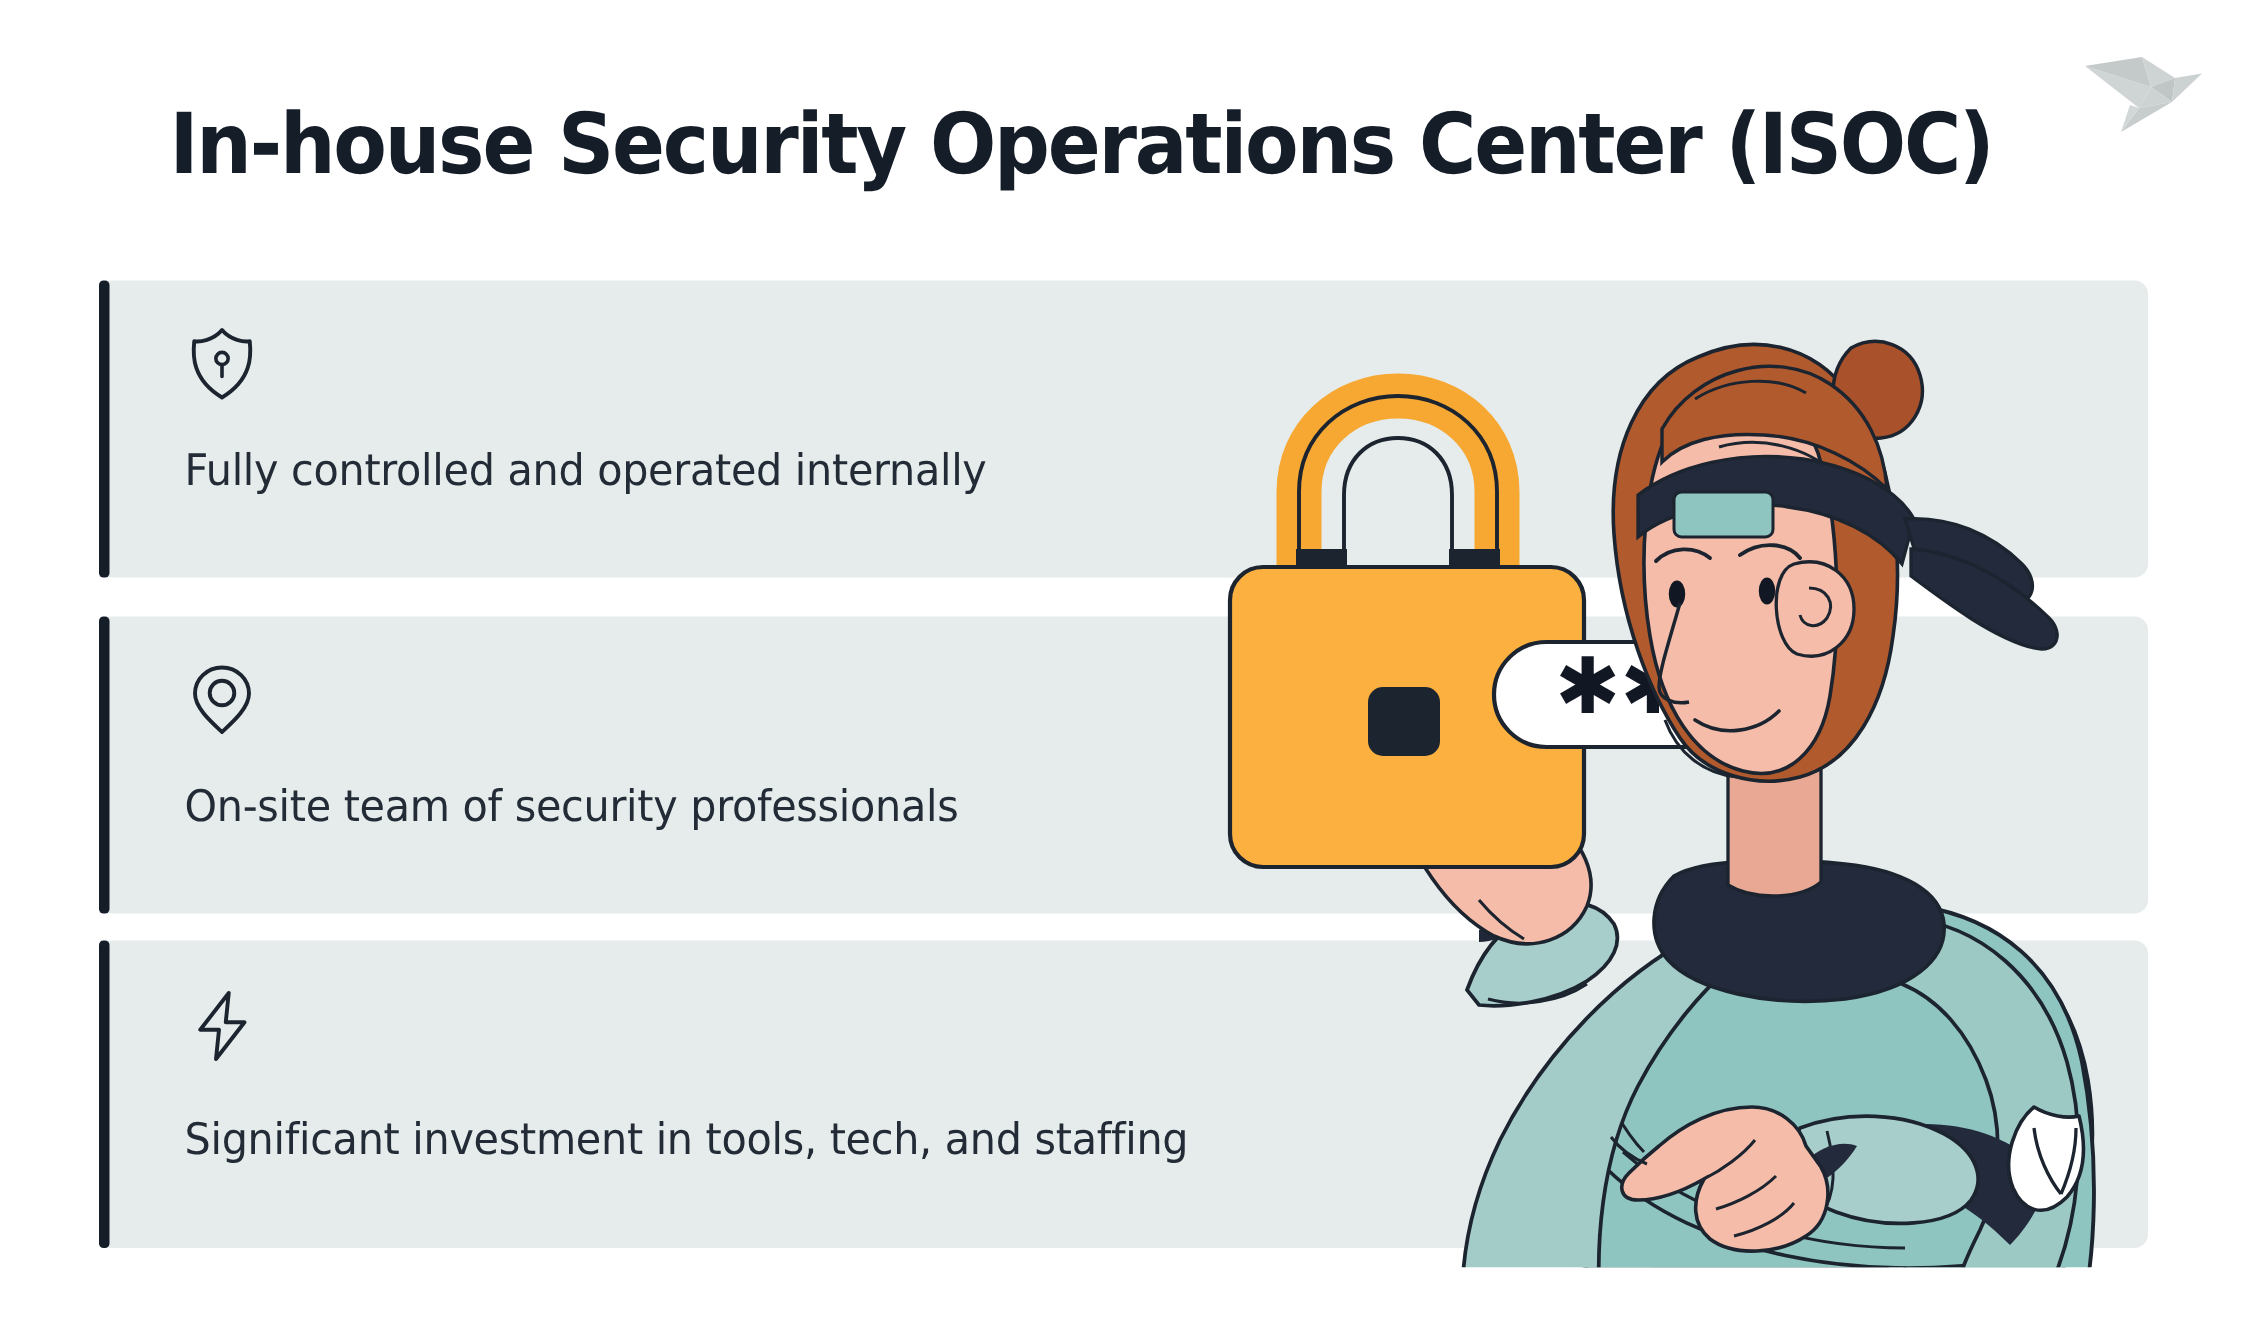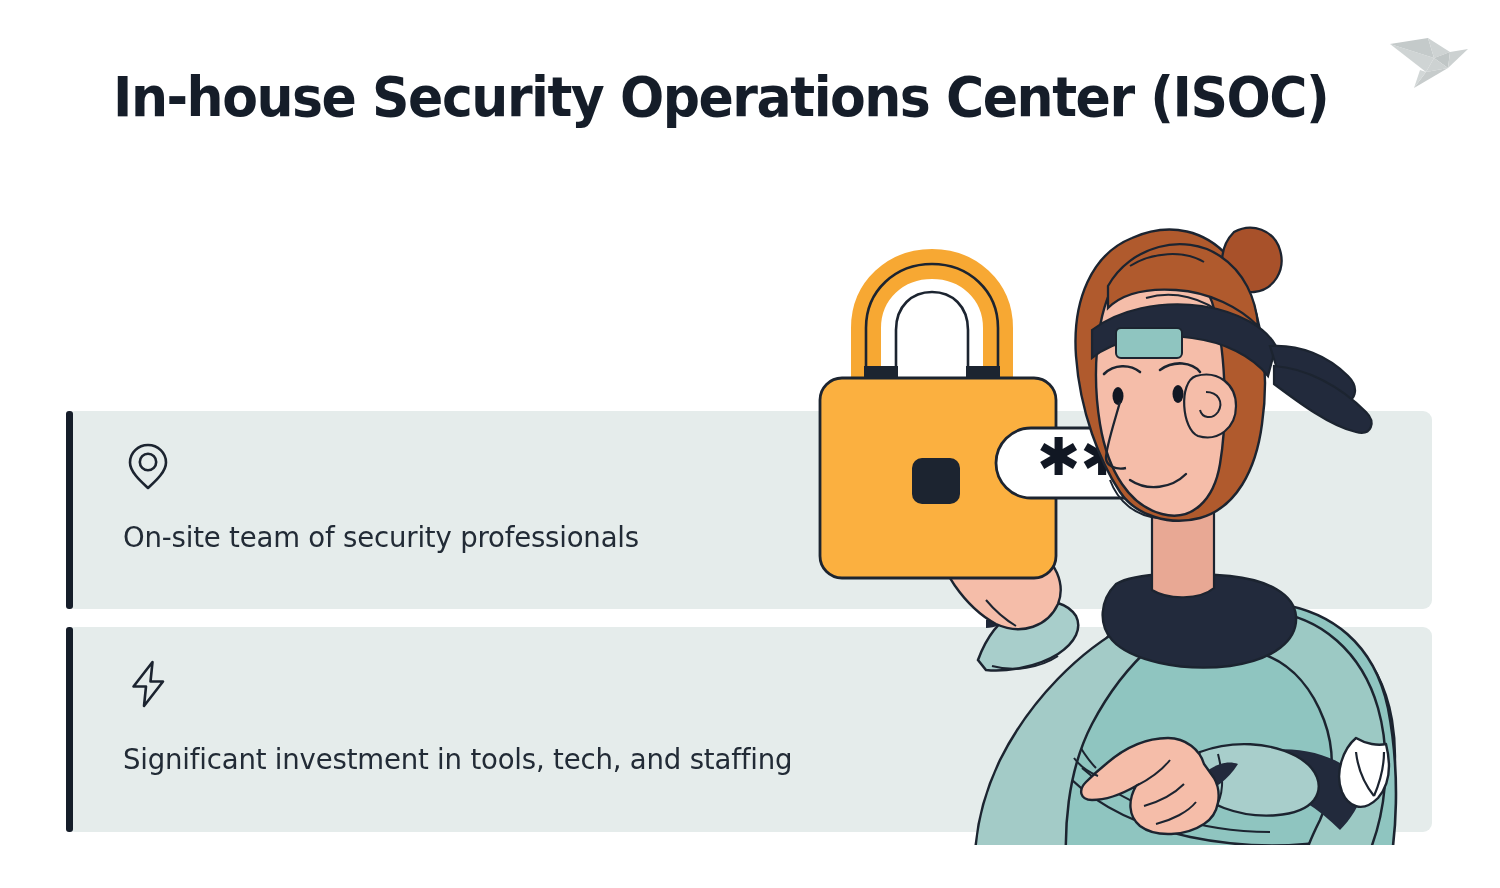"Fully controlled and operated internally" div.panel { html: none -> <div> <div></div> <div> <svg> <path></path> <circle></circle> <path></path> </svg> </div> <div>Fully controlled and operated internally</div> </div> }
